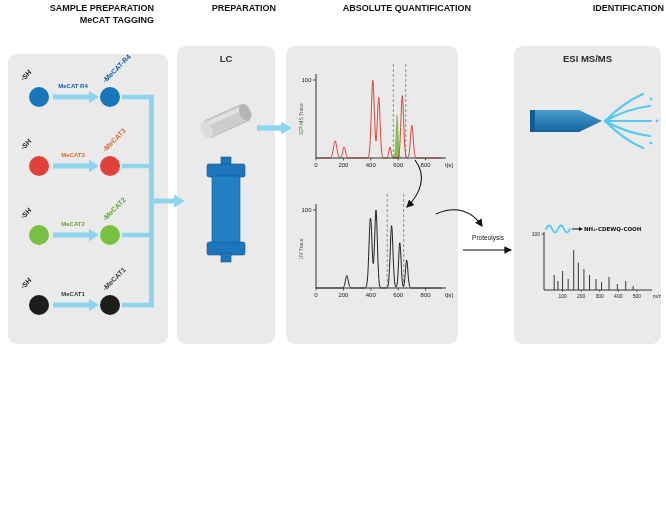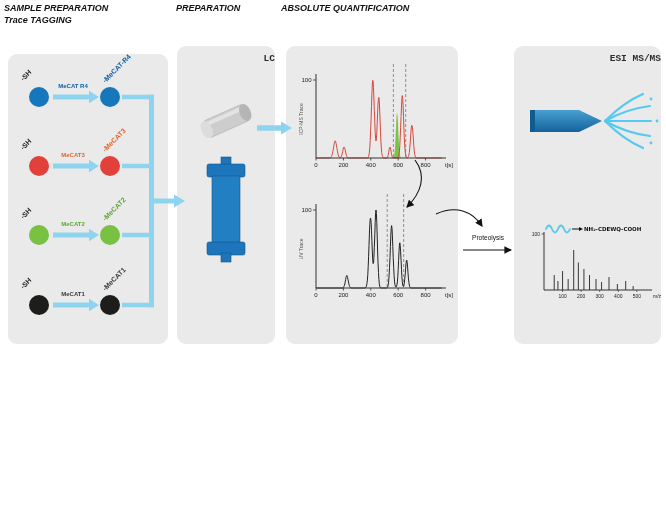"SAMPLE PREPARATION" .hdr { font-style: italic -> none; text-align: left -> right }
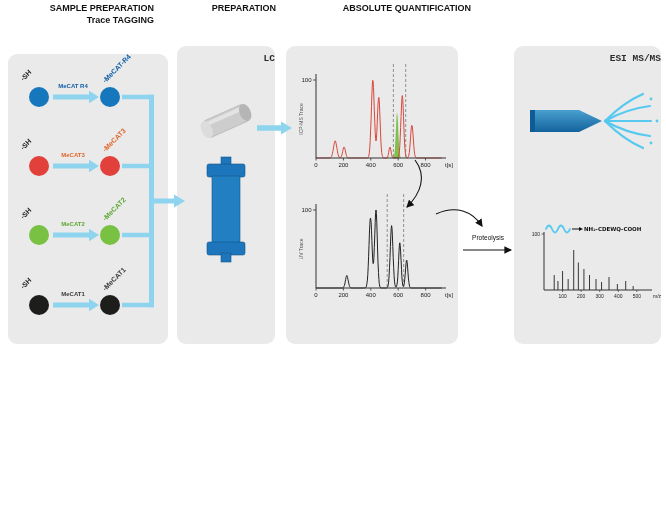"IDENTIFICATION" div { html: none -> <div>IDENTIFICATION</div> }
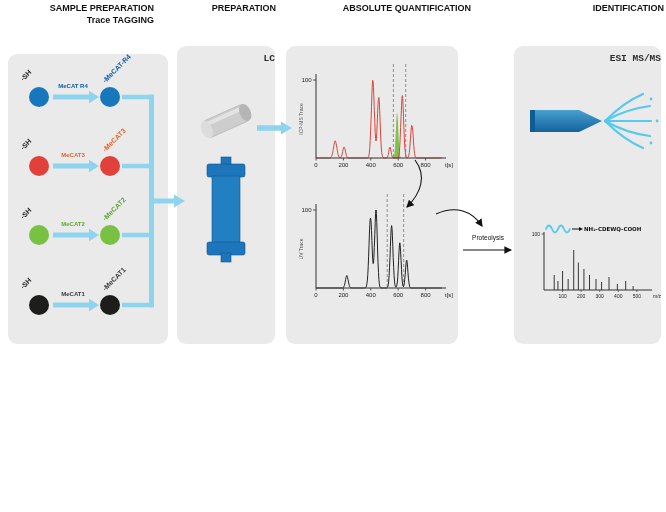"Trace TAGGING" div { text: Trace -> MeCAT }
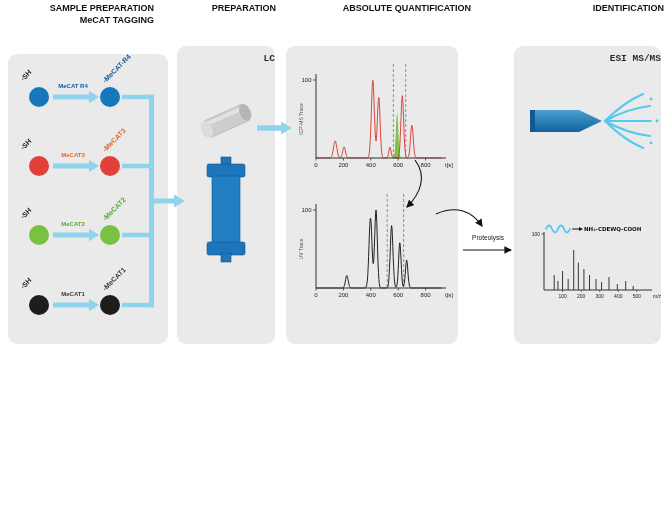"LC" .ptitle { font-family: Liberation Mono, monospace -> none; text-align: right -> center }
